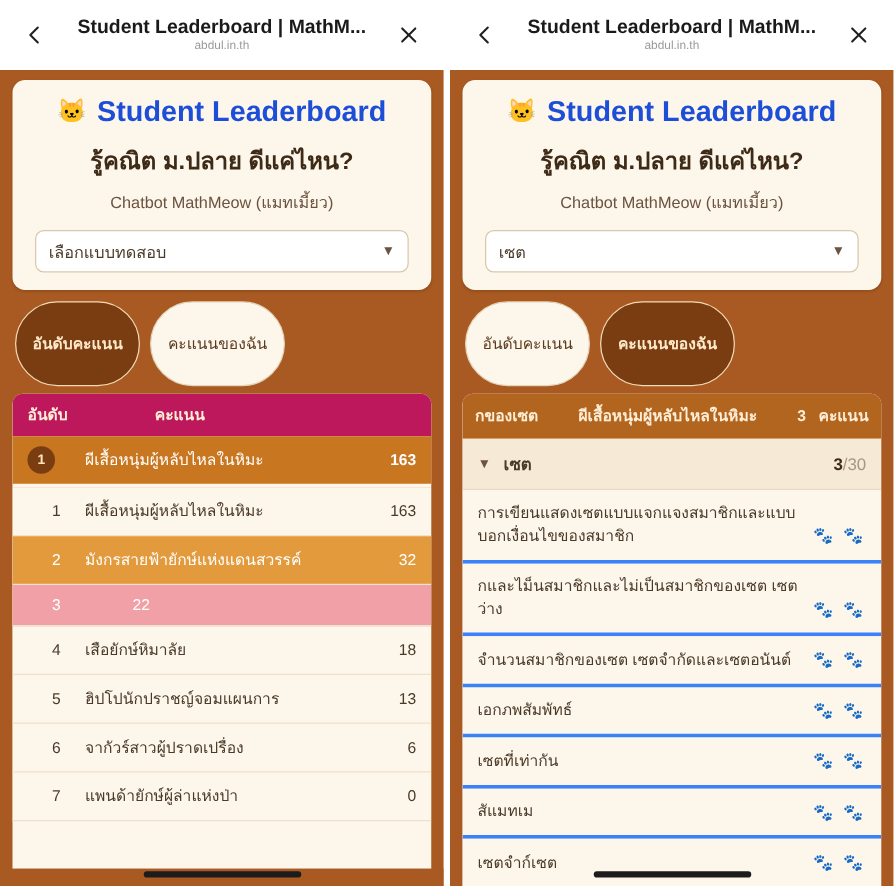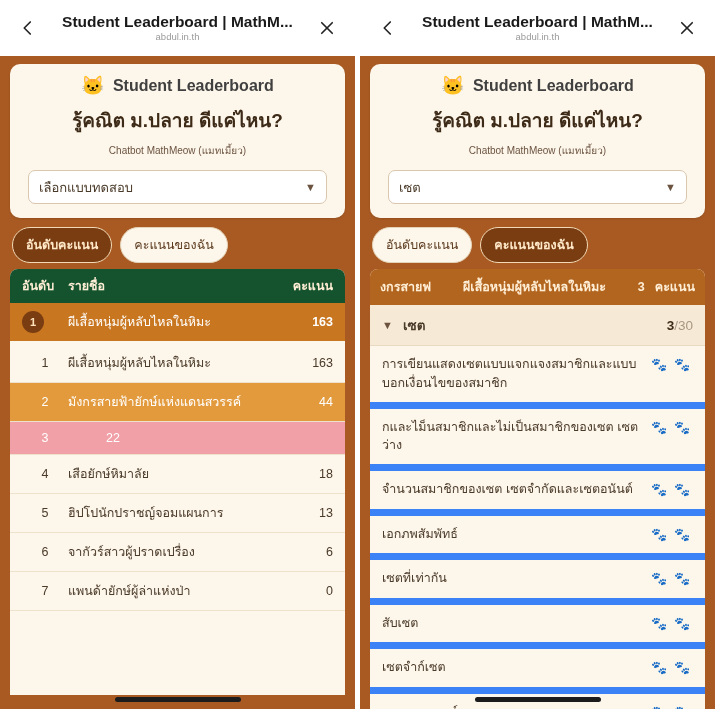"Student Leaderboard" .brandname { color: #404040 -> #1d4ed8; font-size: 16px -> 23px }
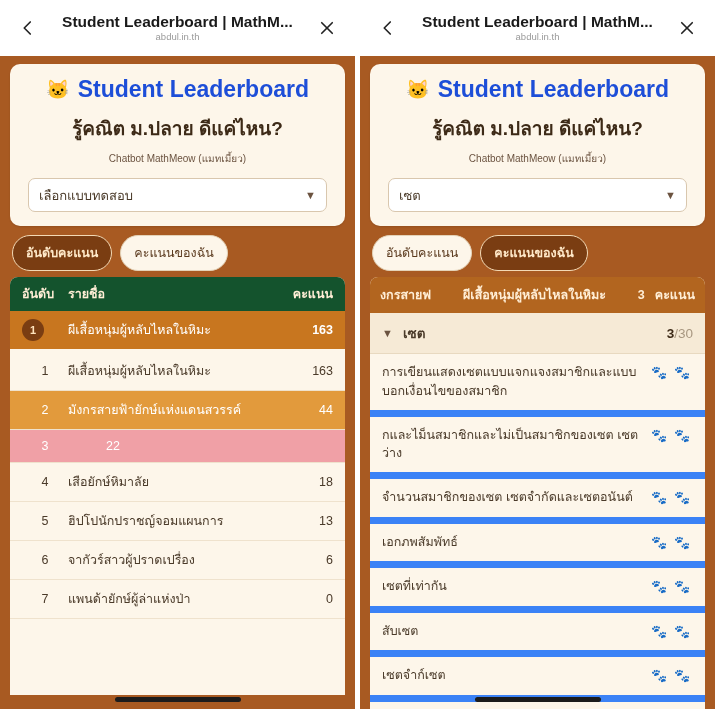"Chatbot MathMeow (แมทเมี้ยว)" .byline { font-size: 10px -> 13px }
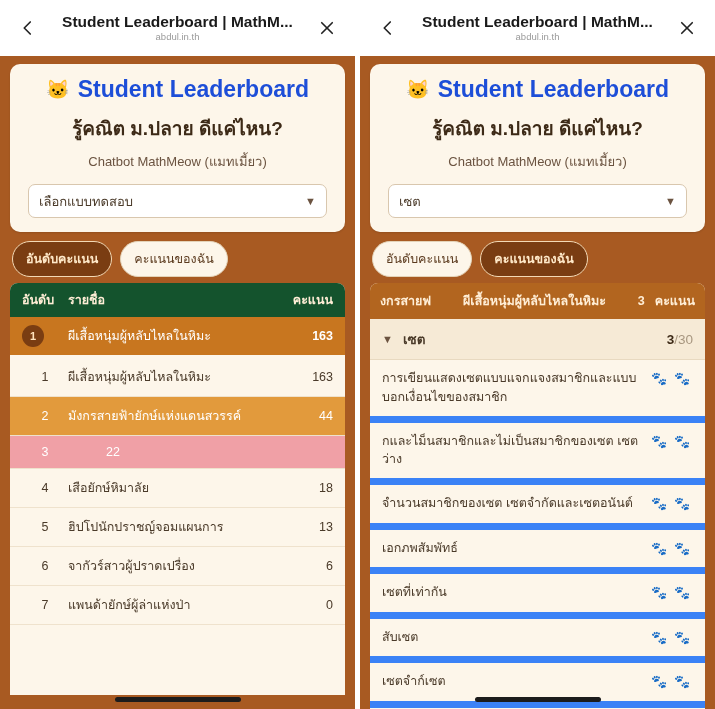"อันดับคะแนน" .tab { padding: 7px 13px -> 23px 13px }
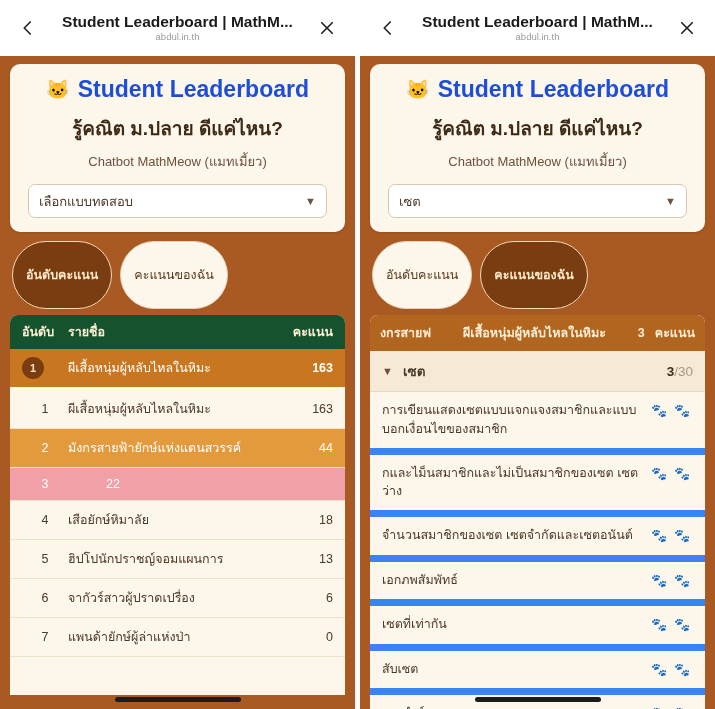"อันดับ" .panel-head { background: #14532d -> #be185d; gap: none -> 44px }
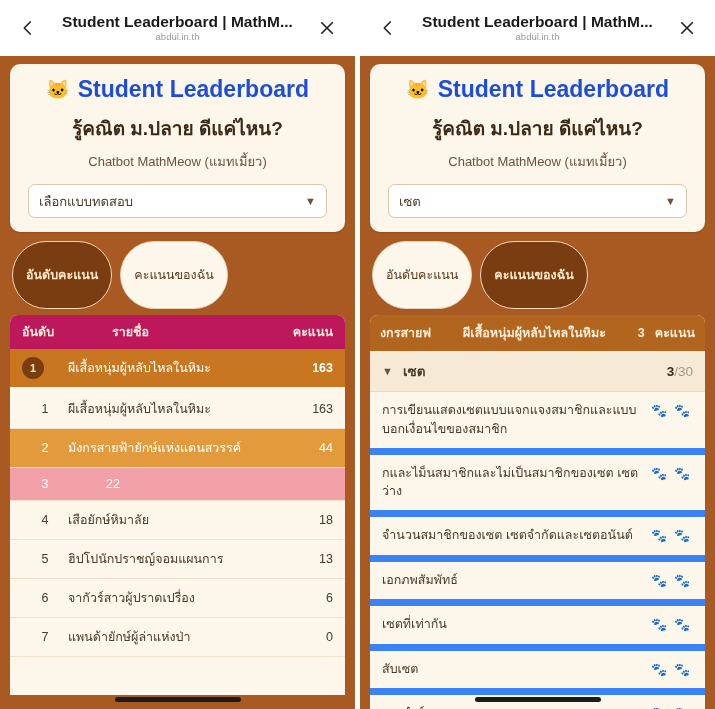"รายชื่อ" div.ph-name { html: <div>รายชื่อ</div> -> none }
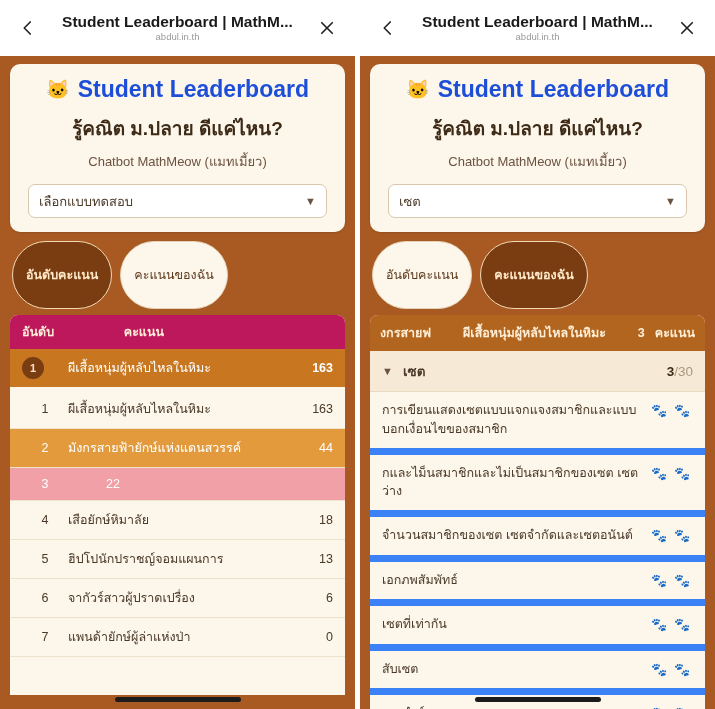"งกรสายฟ" span.p2h-left { text: งกรสายฟ -> กของเซต }
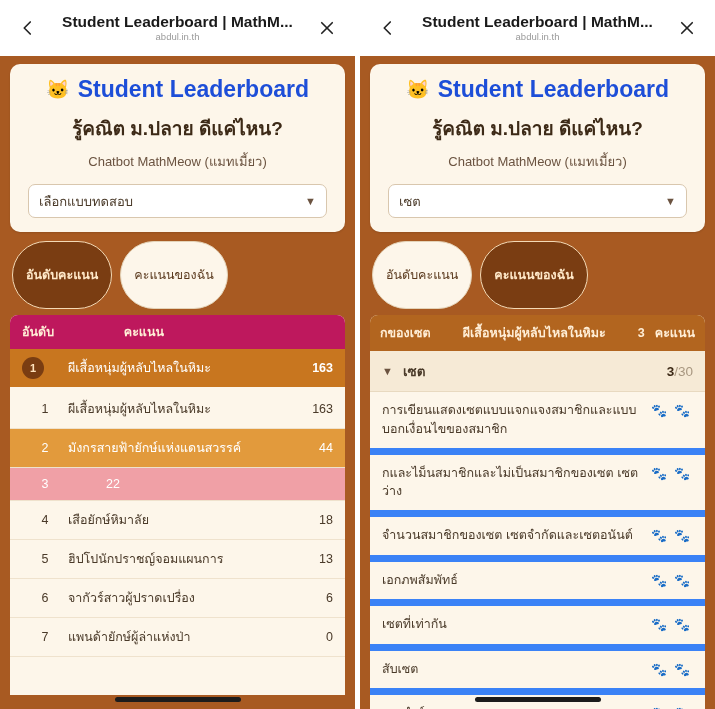"การเขียนแสดงเซตแบบแจกแจงสมาชิกและแบบบอกเ" .item-row { align-items: flex-start -> flex-end; border-bottom: 7px solid #3b82f6 -> 3px solid #3b82f6 }
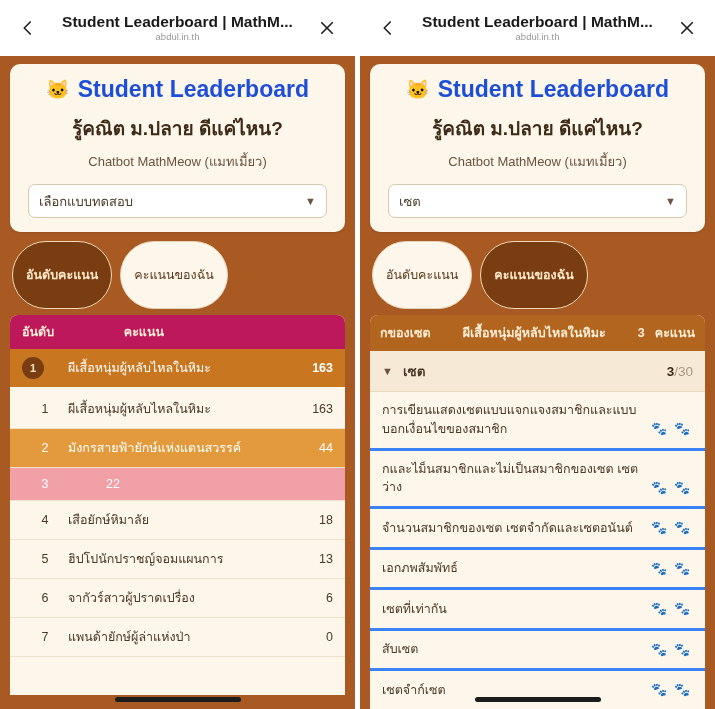"44" div.r-score { text: 44 -> 32 }
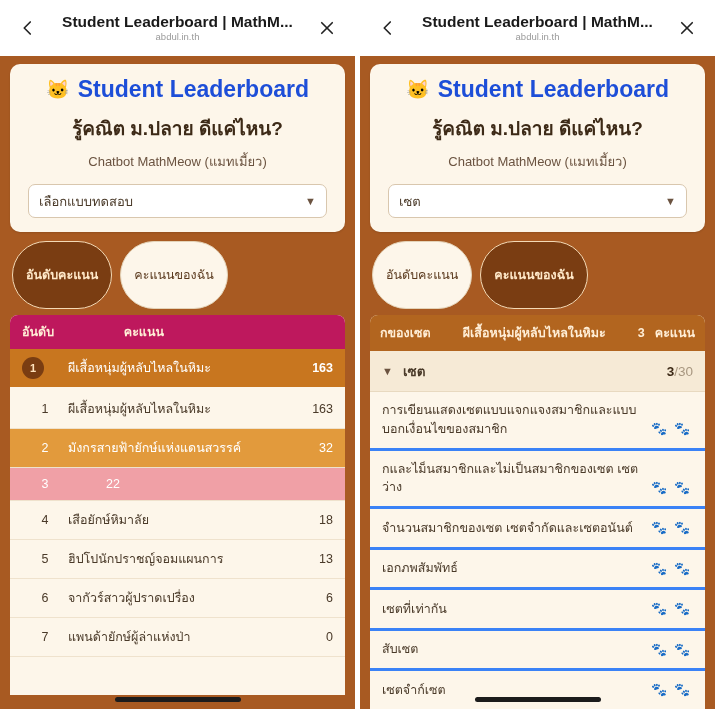"สับเซต" span.item-name { text: สับเซต -> สัแมทเม }
